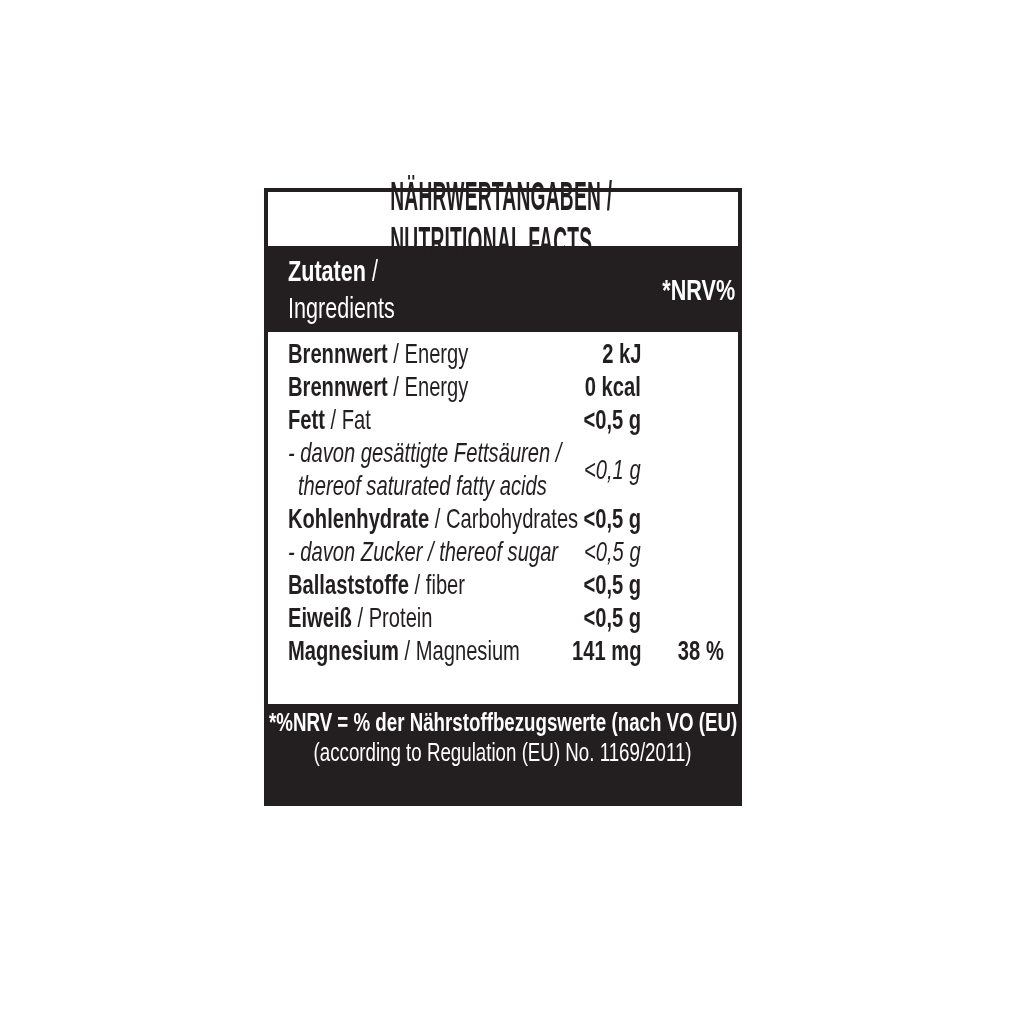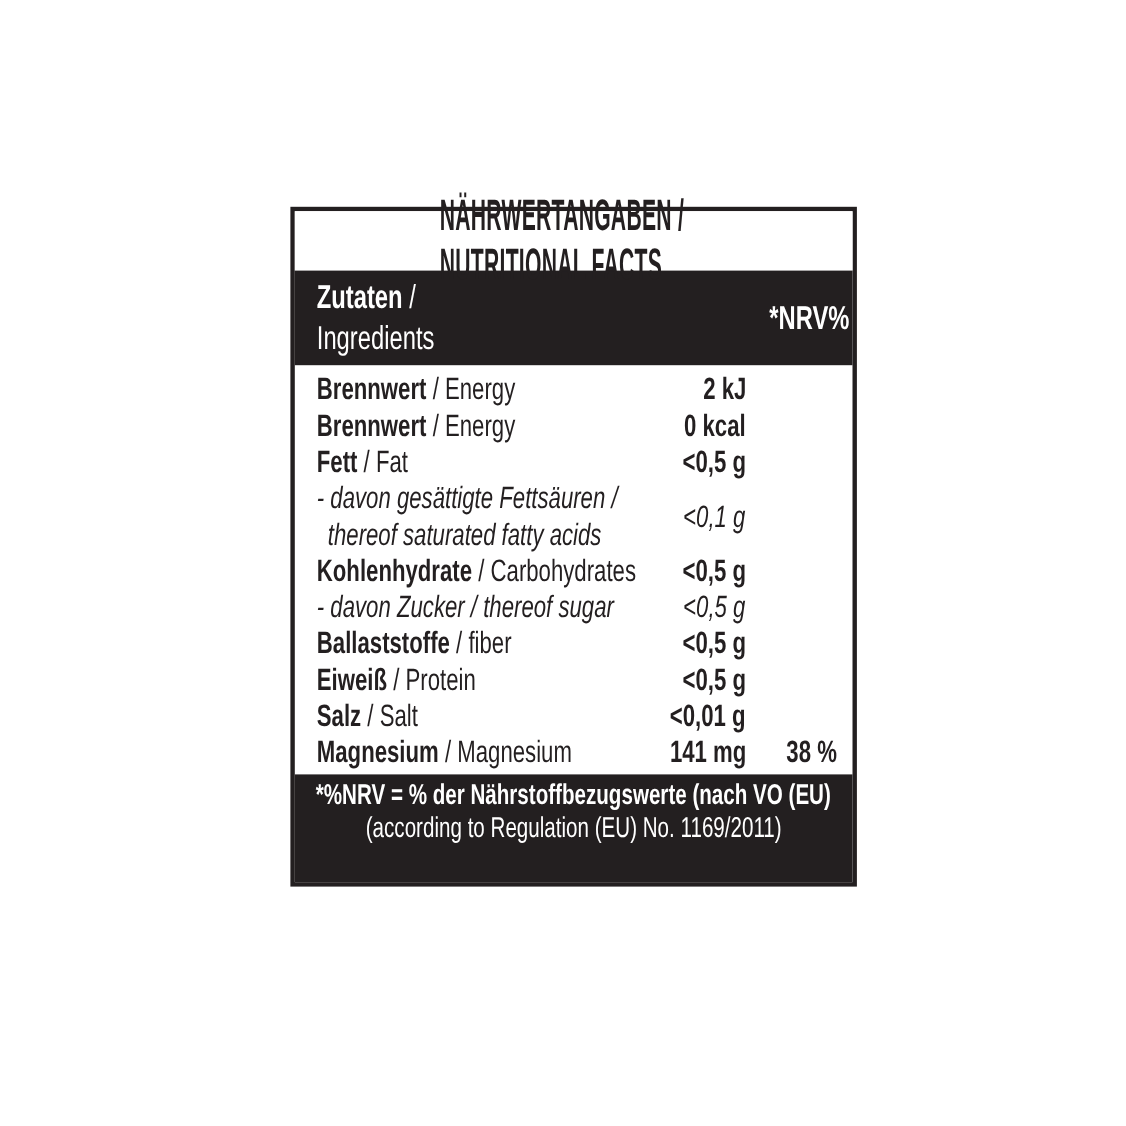"NÄHRWERTANGABEN / NUTRITIONAL FACTS" .label-box { width: 515px -> 478px }
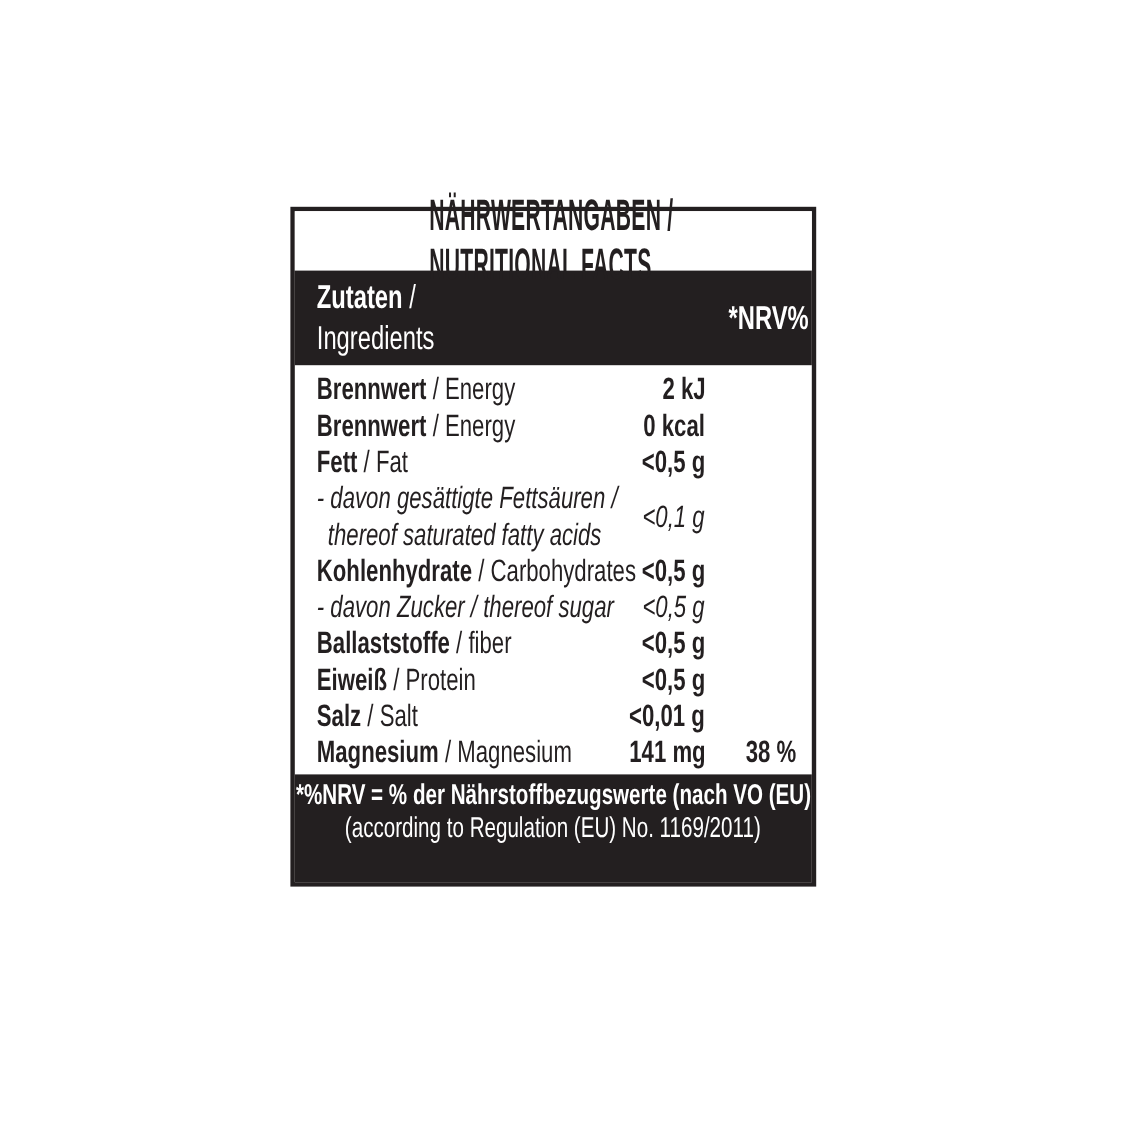"Salz / Salt" div.row { html: <div> <div><span><b>Salz</b><span> / Salt</span></span></div> <div><span>&lt;0,01 g</span></div> <div><span></span></div> </div> -> none }
